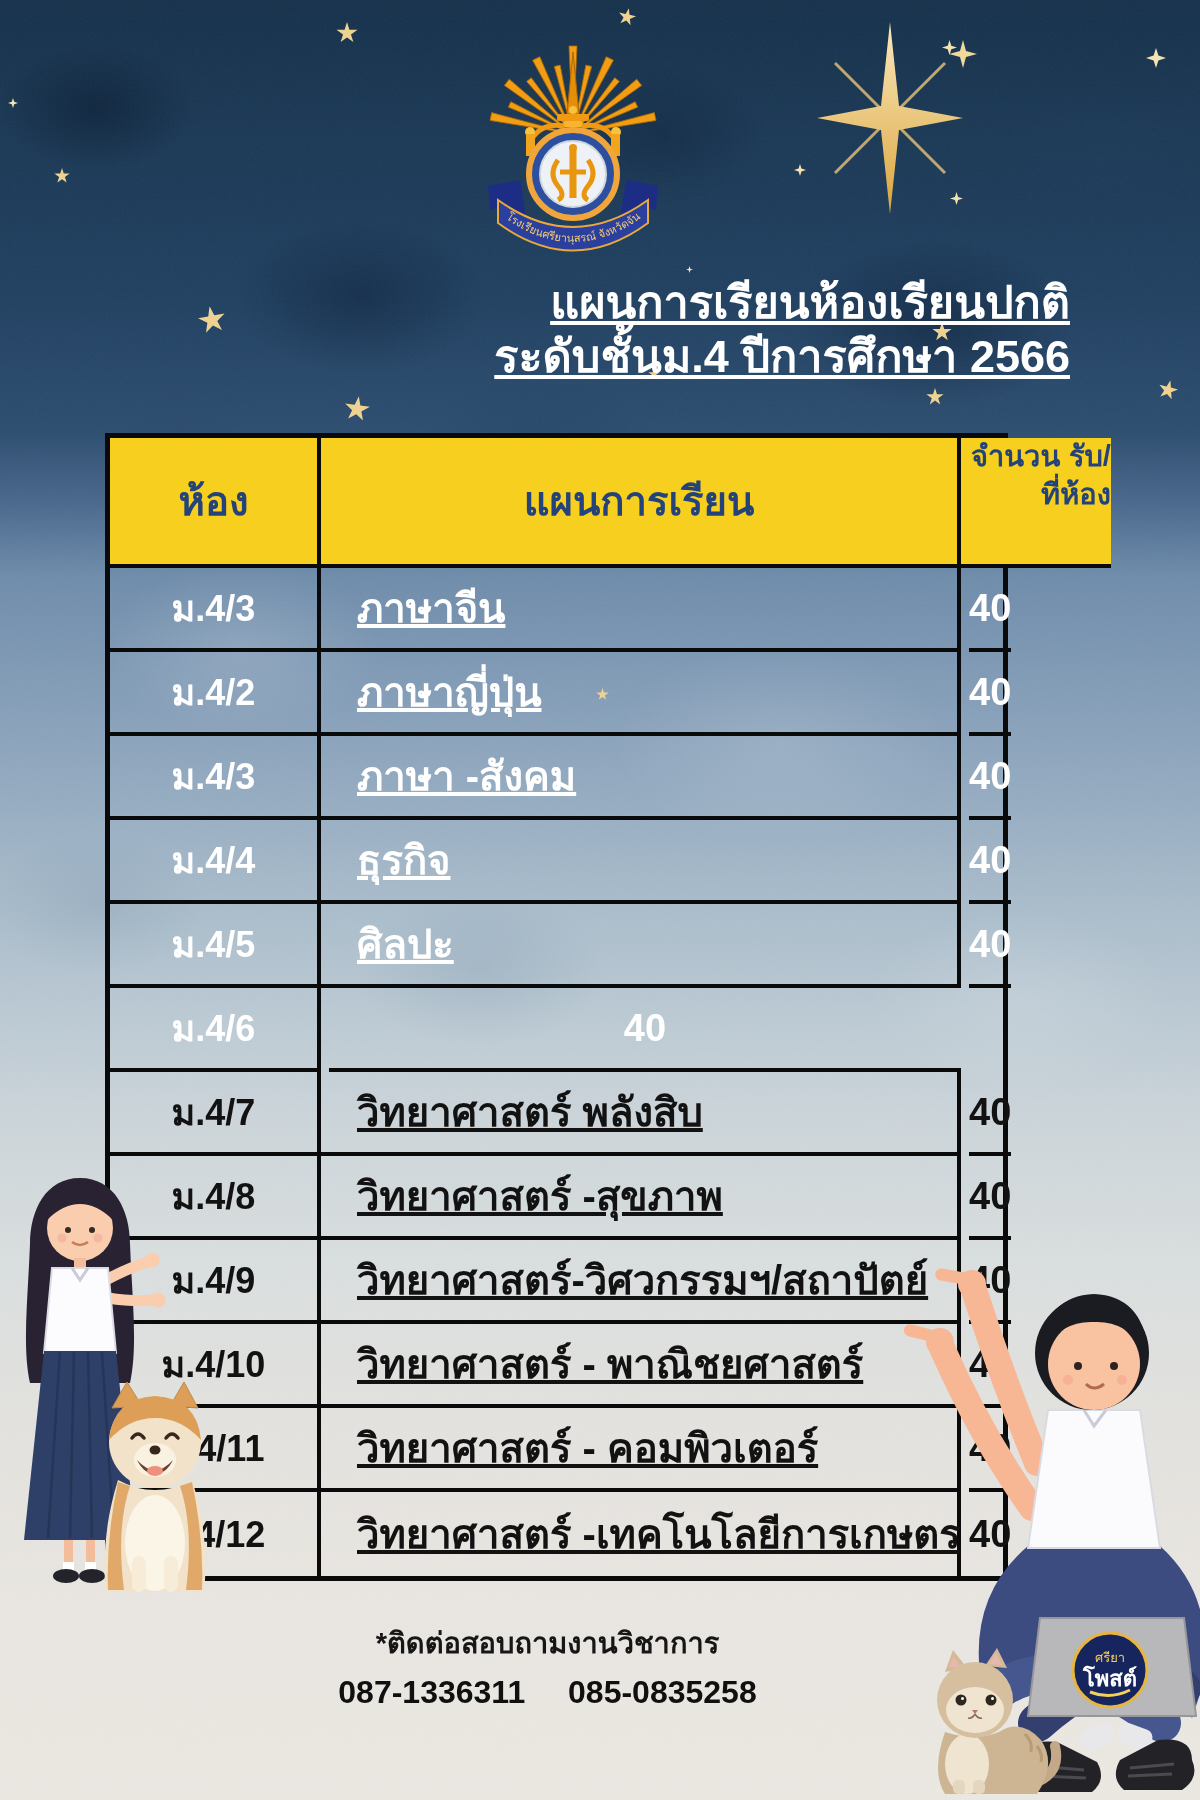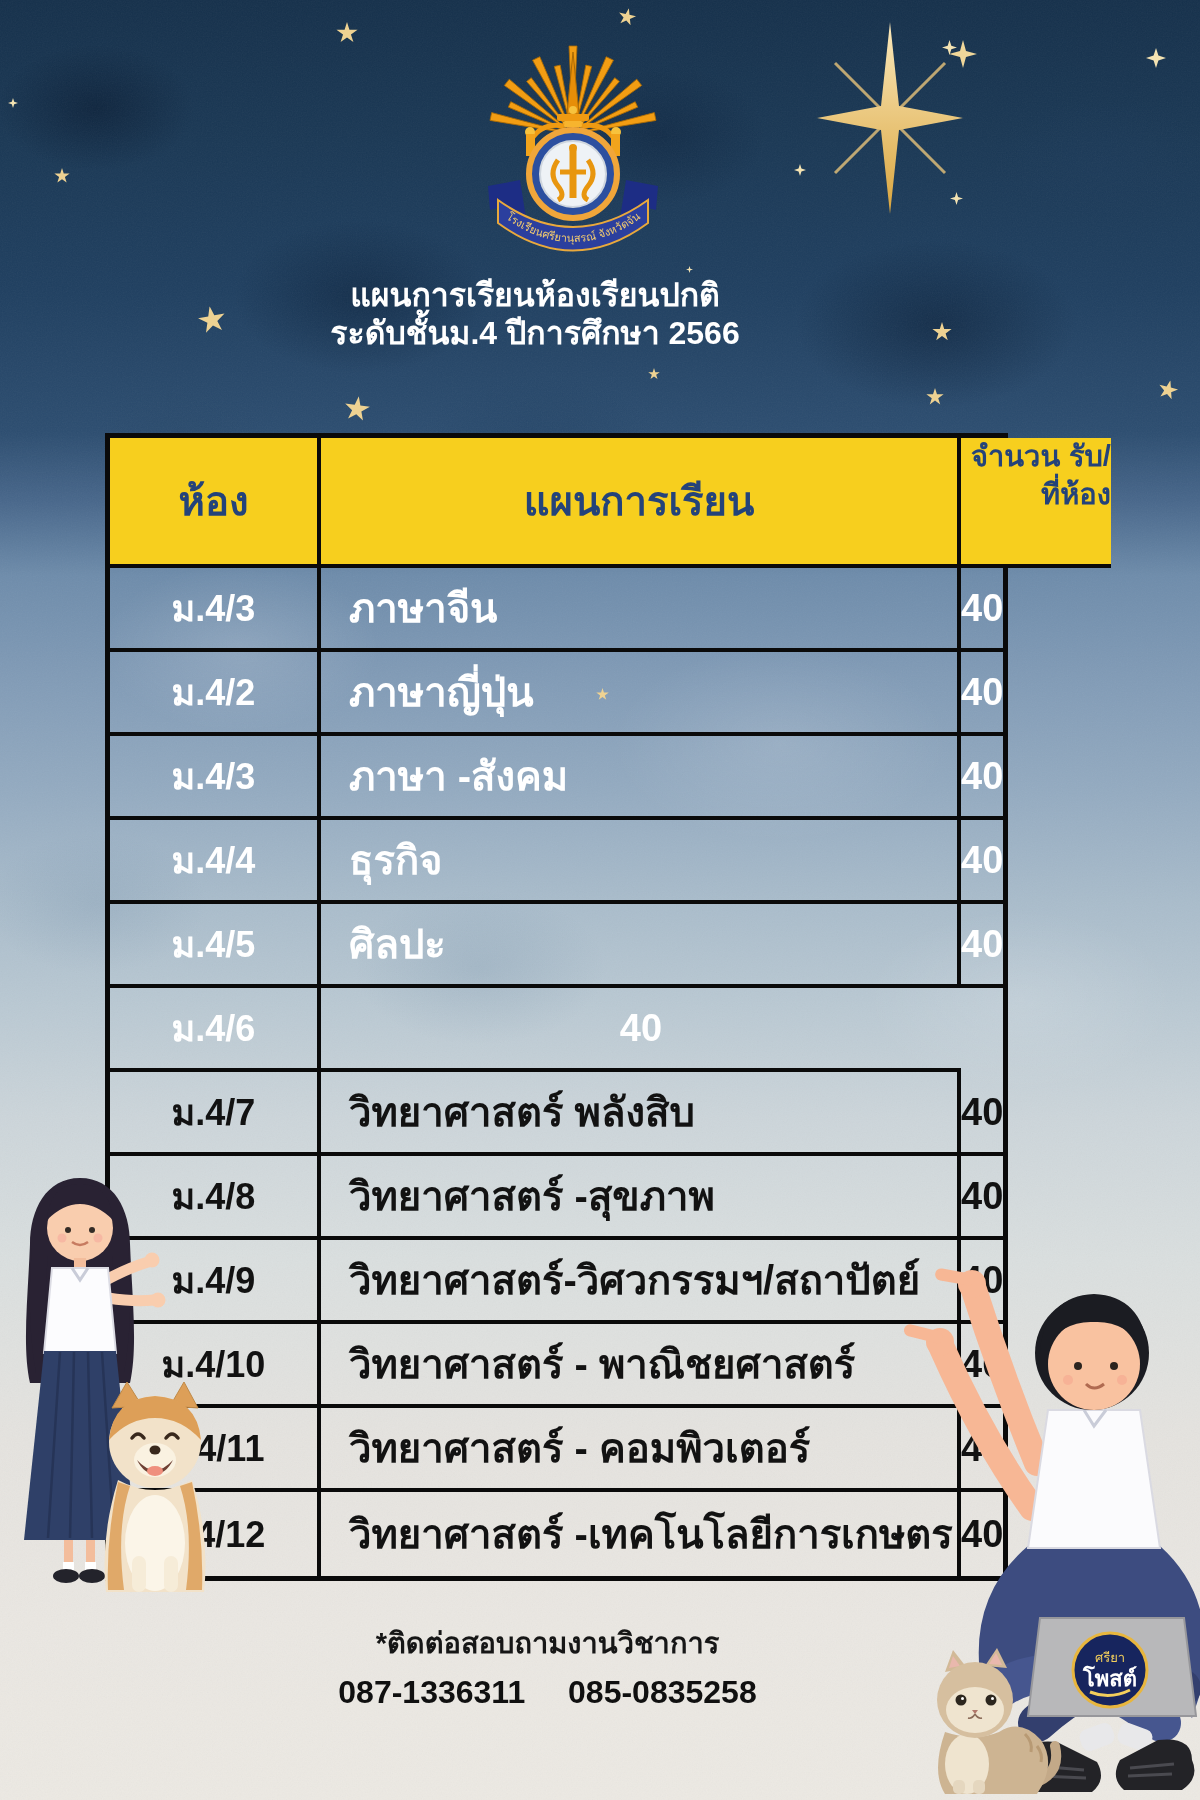"แผนการเรียนห้องเรียนปกติ" .title { font-size: 32px -> 45px; text-align: center -> right; text-decoration: none -> underline }
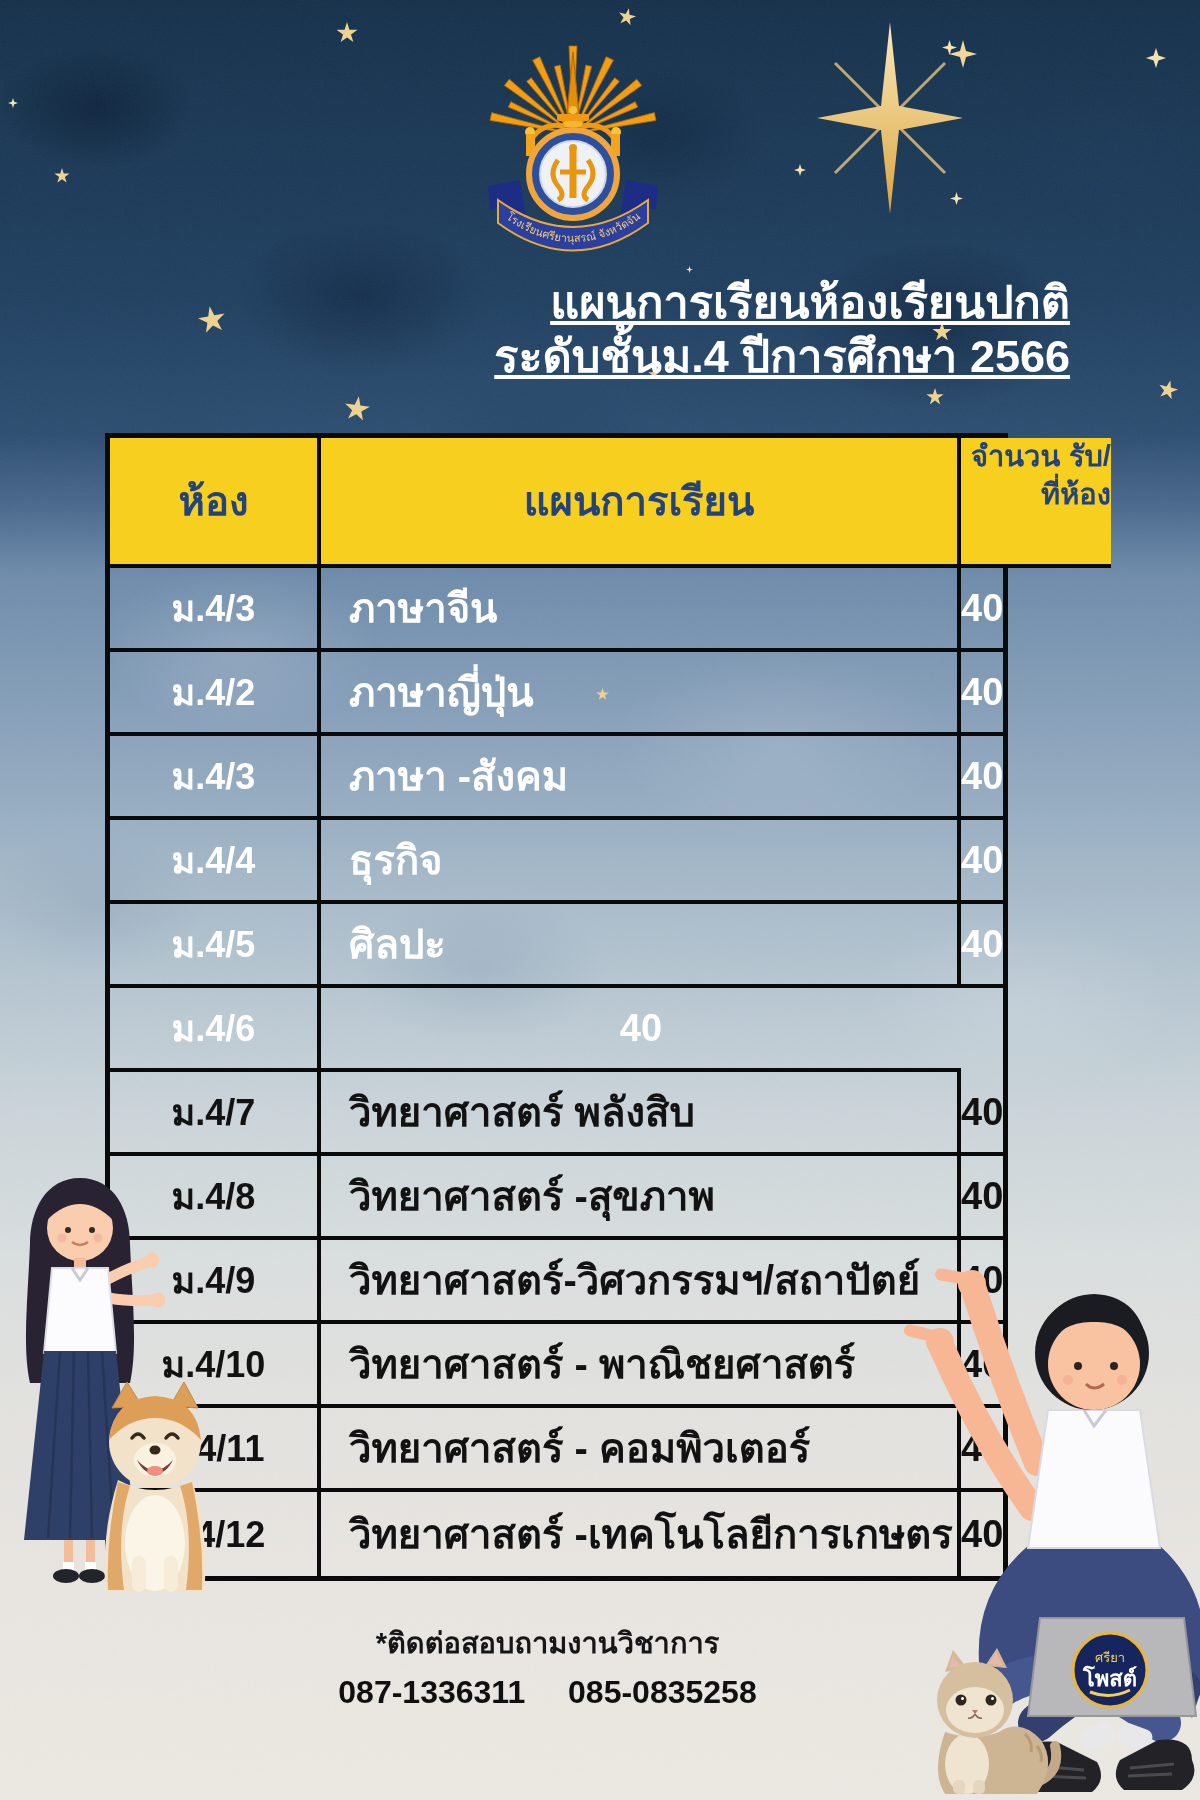"ภาษาจีน" .c-plan { padding-left: 28px -> 36px; text-decoration: none -> underline }
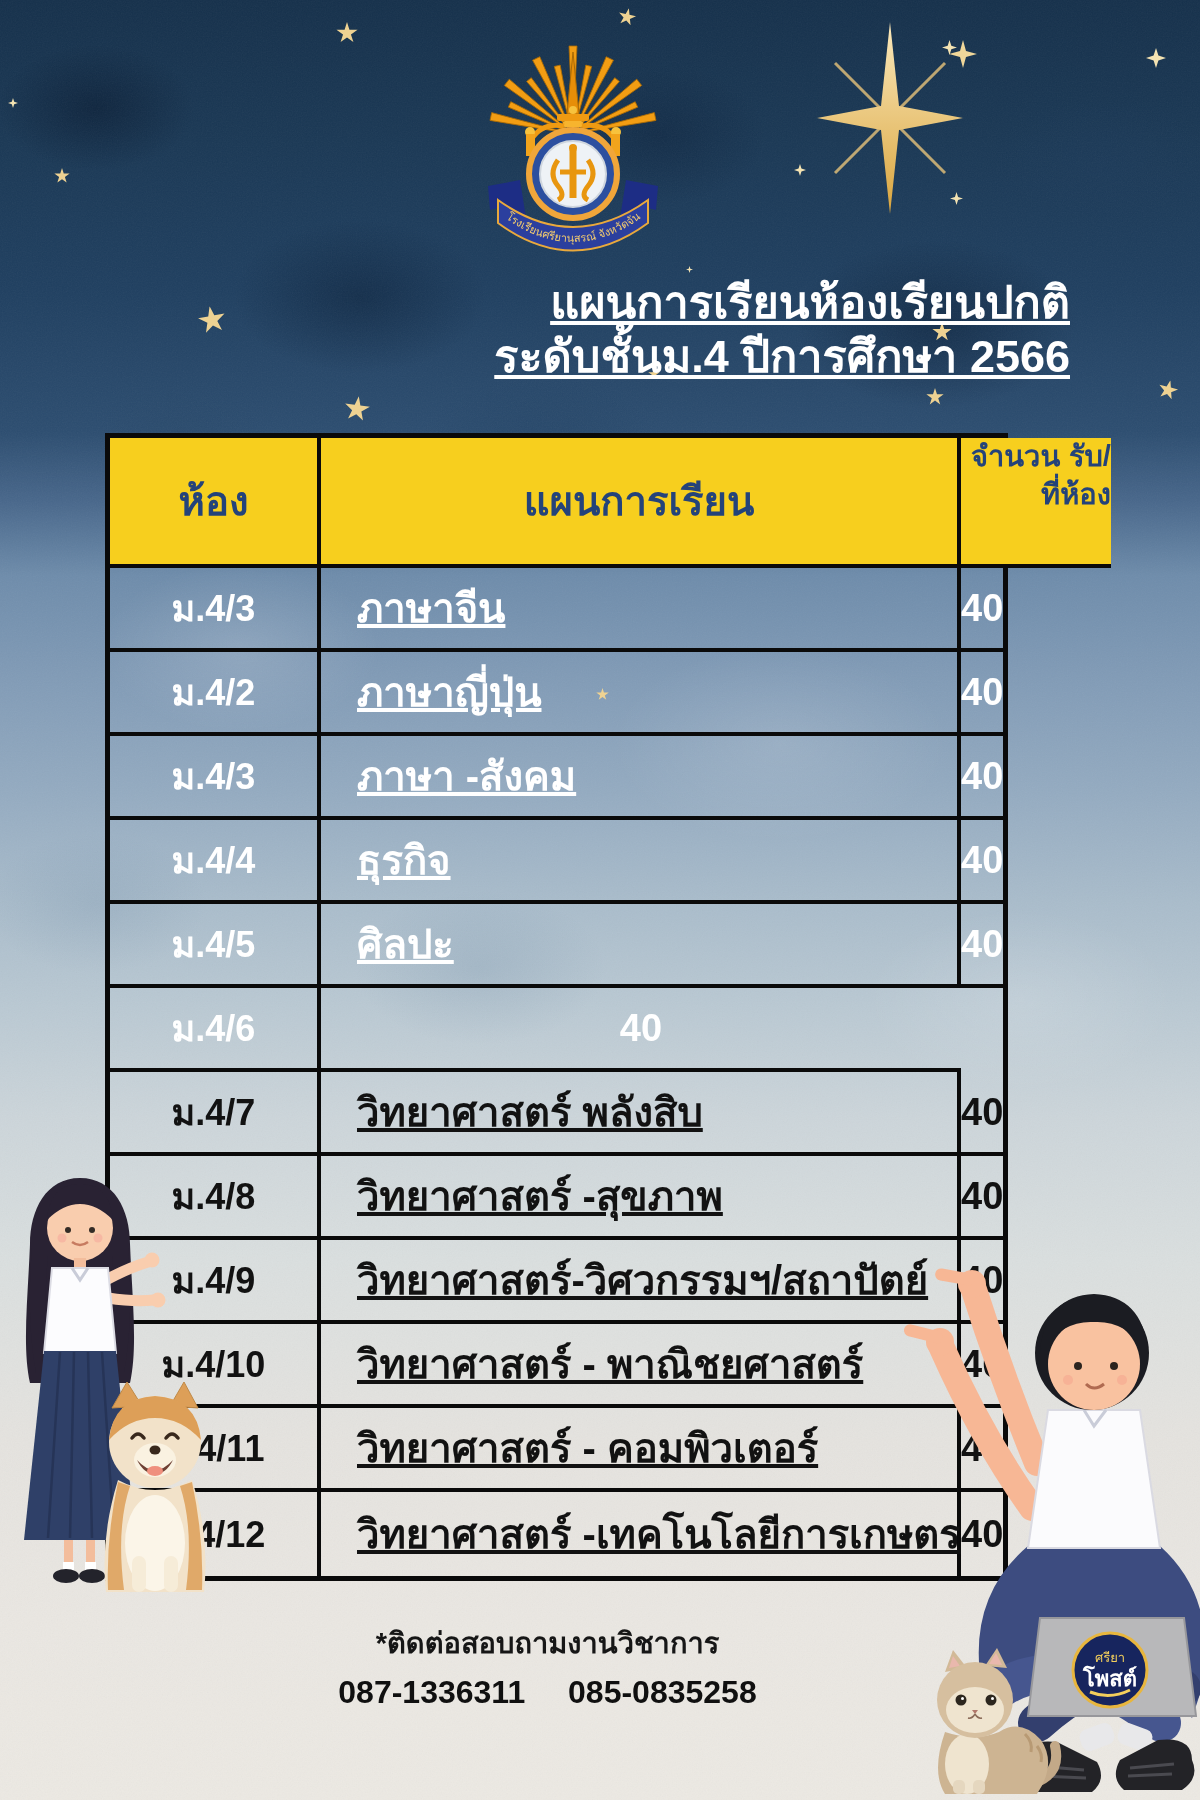"40" .trow .cell:last-child { margin-left: none -> 8px }
